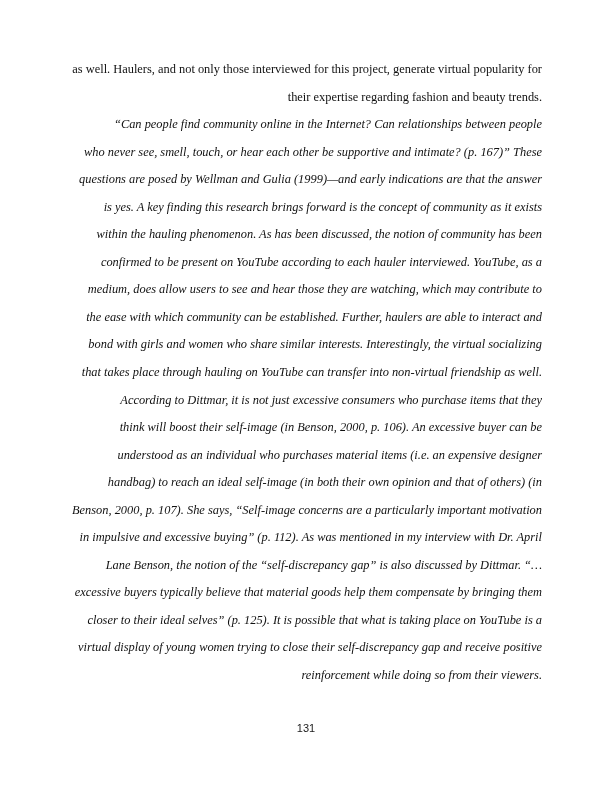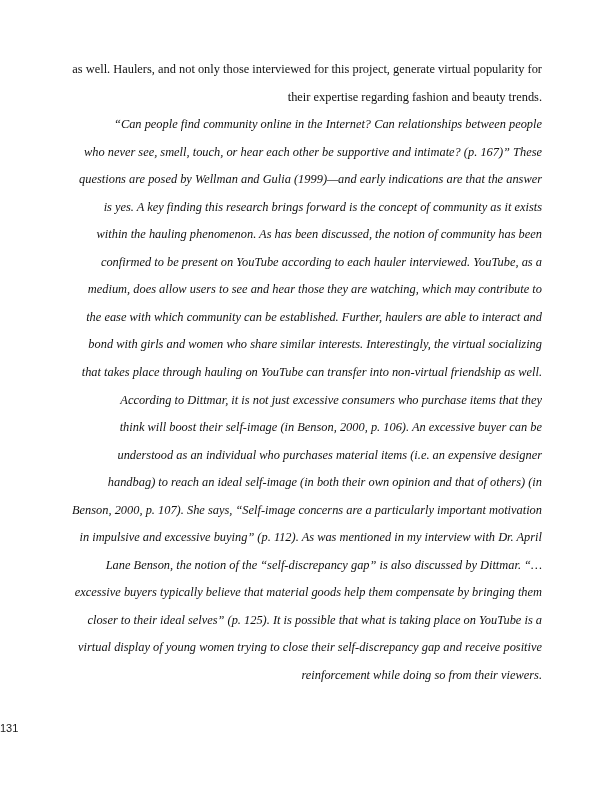"131" .footer { text-align: none -> center }
